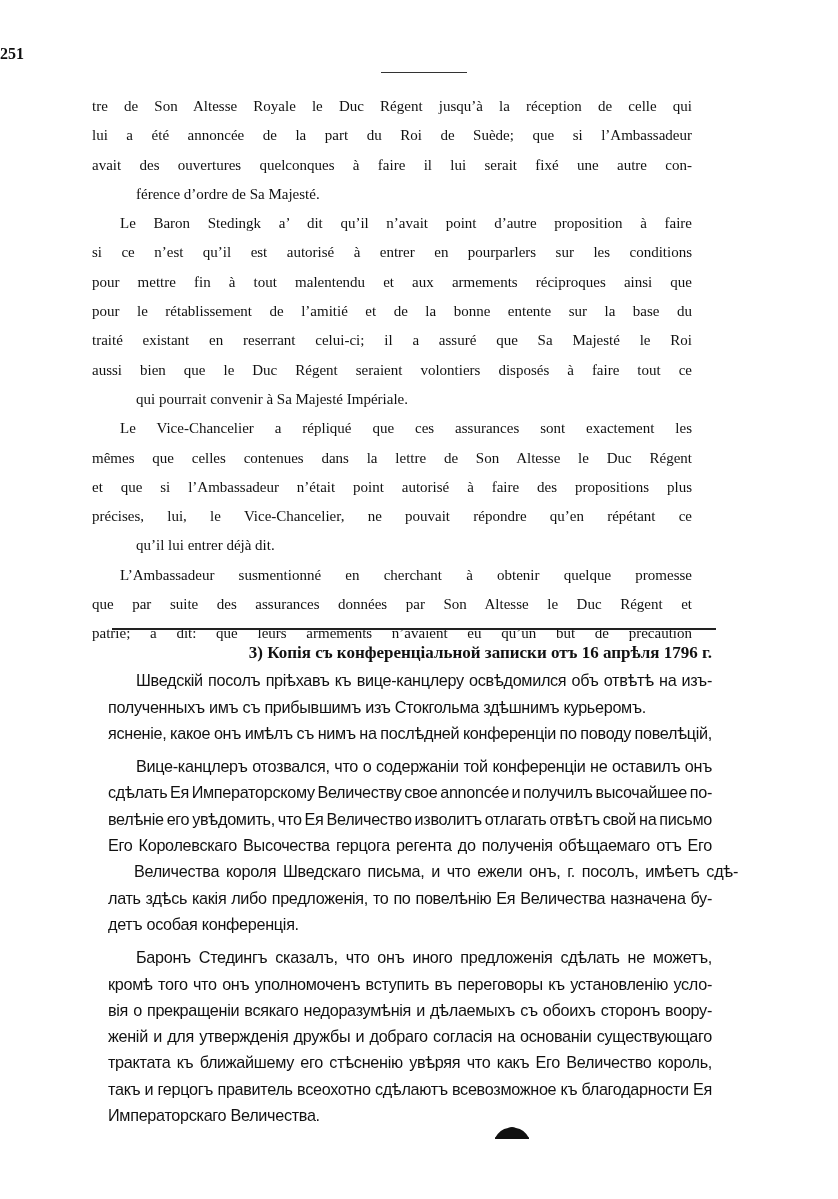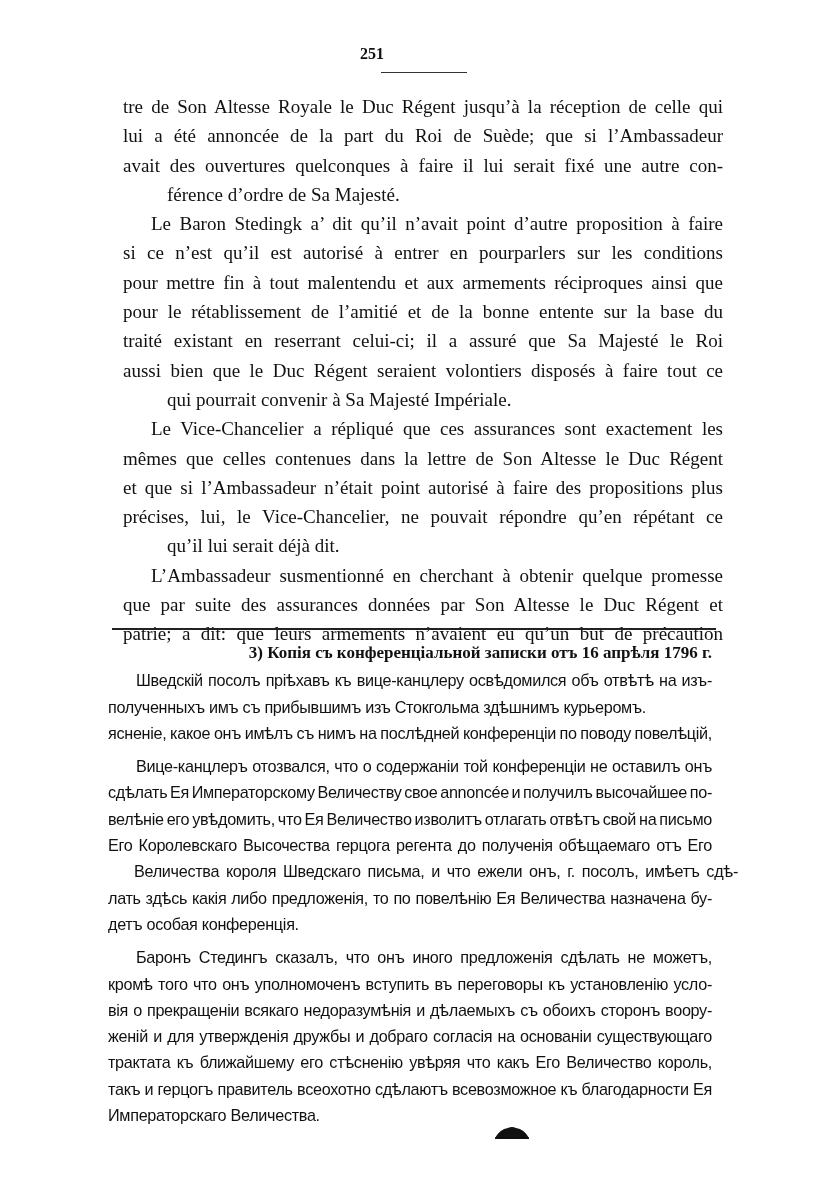"251" .page-number { text-align: center -> left }
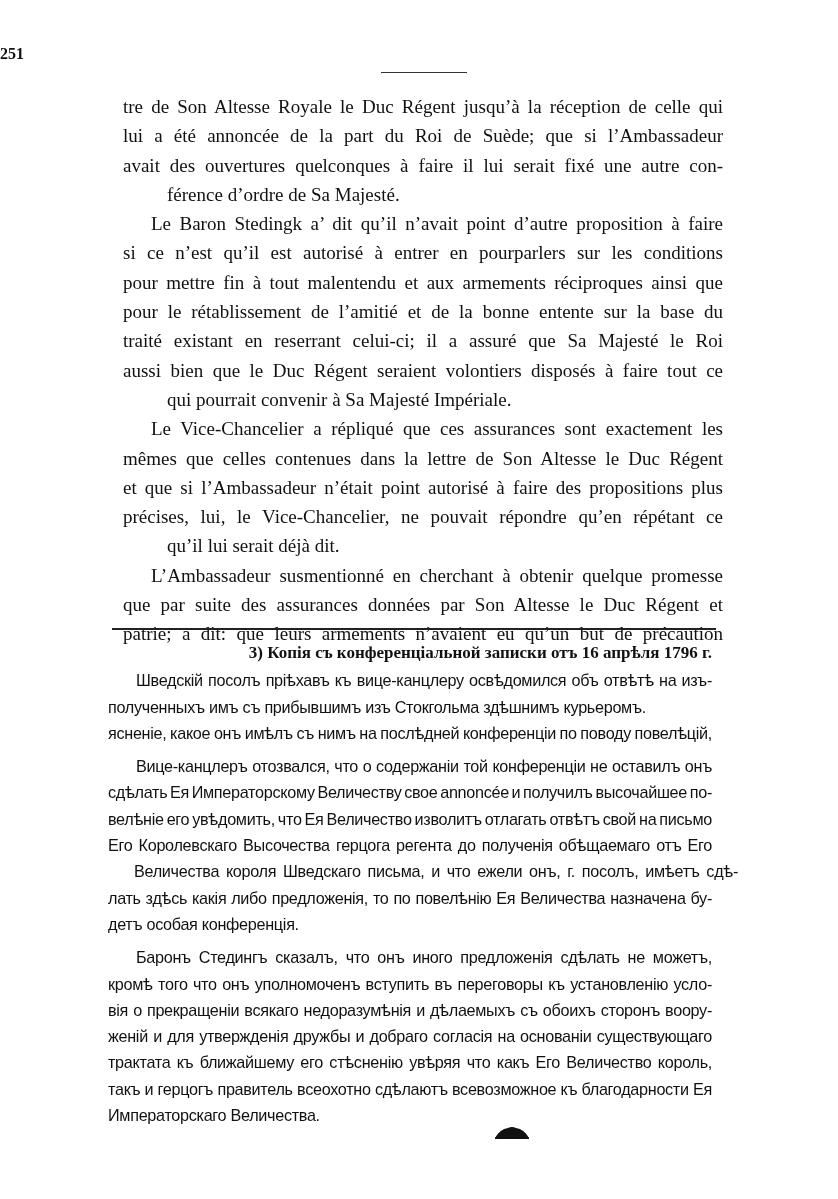"tre de Son Altesse Royale" .french { font-size: 19px -> 15px; left: 123px -> 92px }
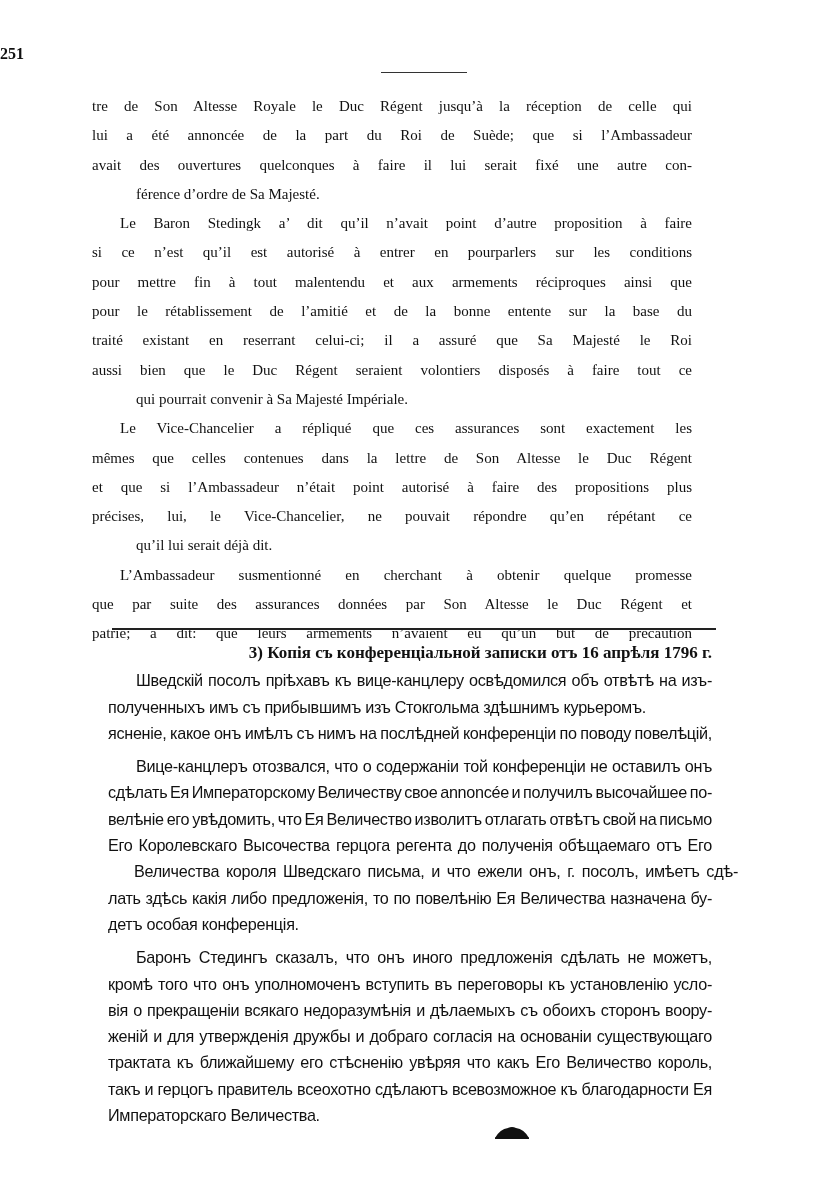"qu’il lui serait déjà dit." span.line { text: serait -> entrer }
